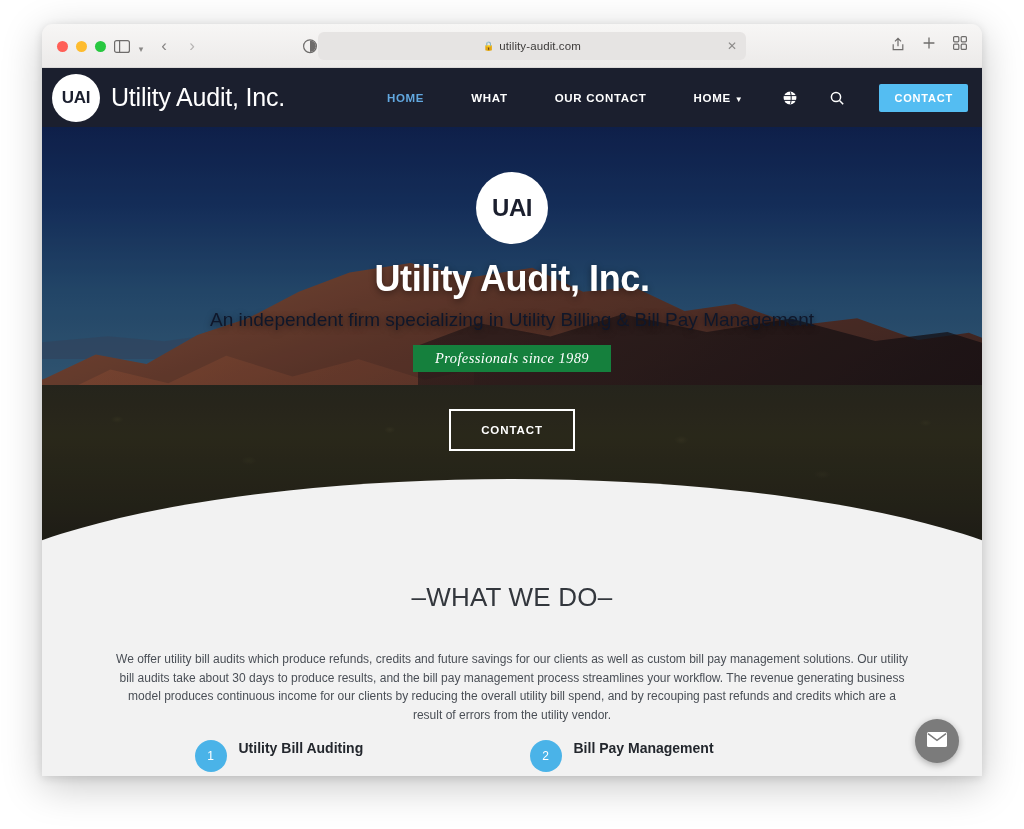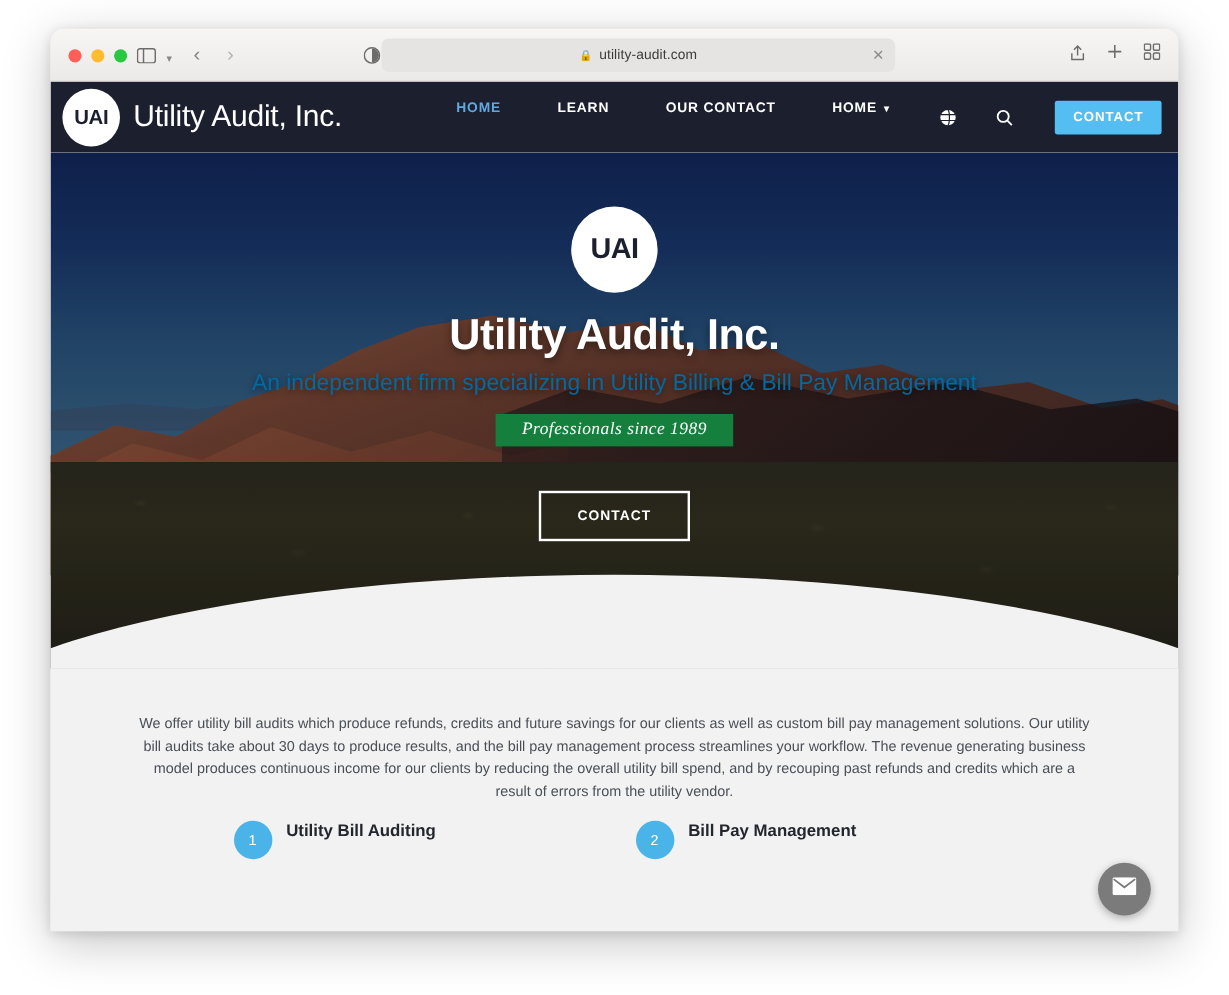"HOME" .nav-links { align-items: none -> center }
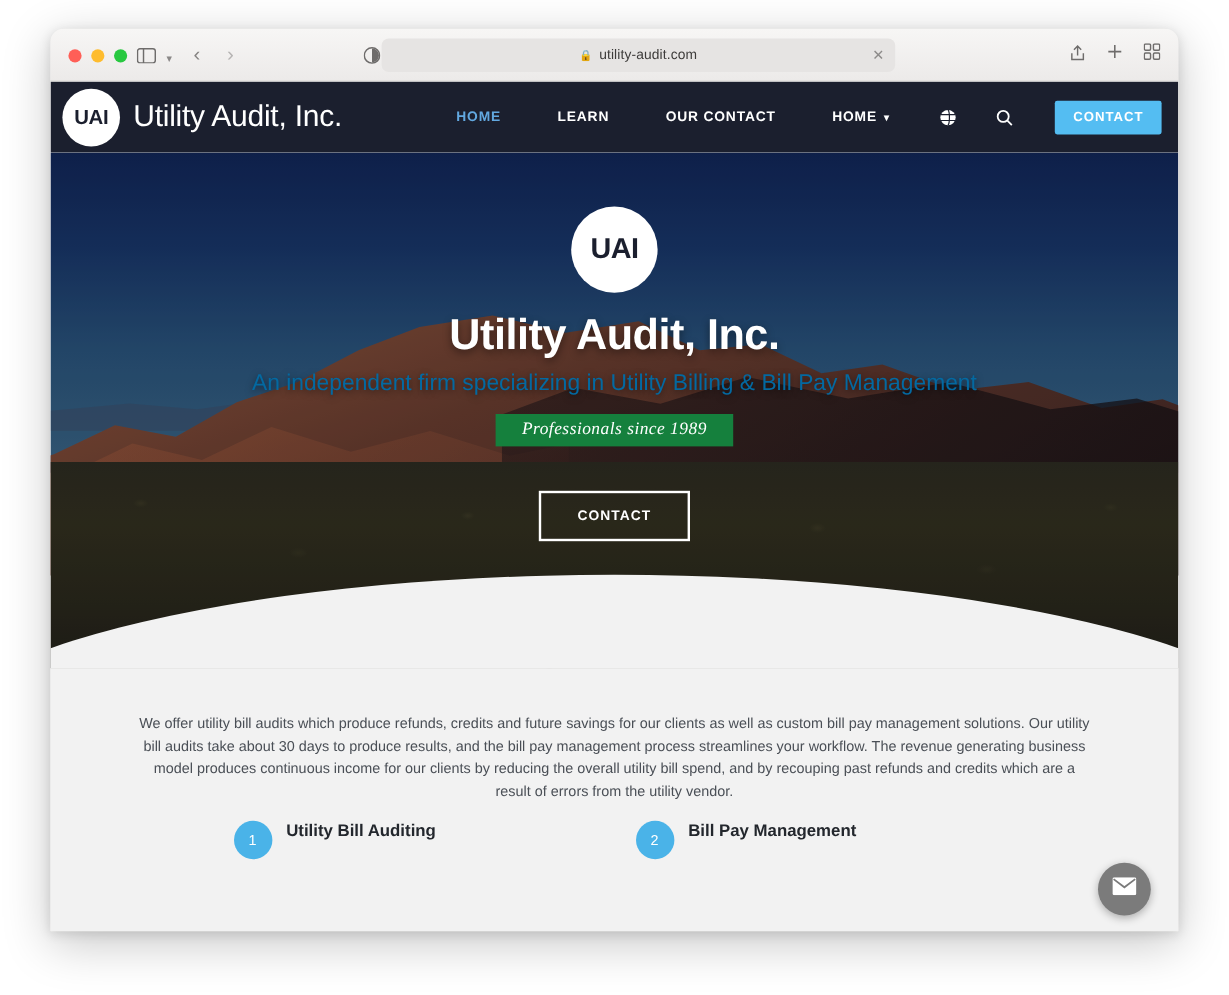"LEARN" a.nav-link { text: LEARN -> WHAT }
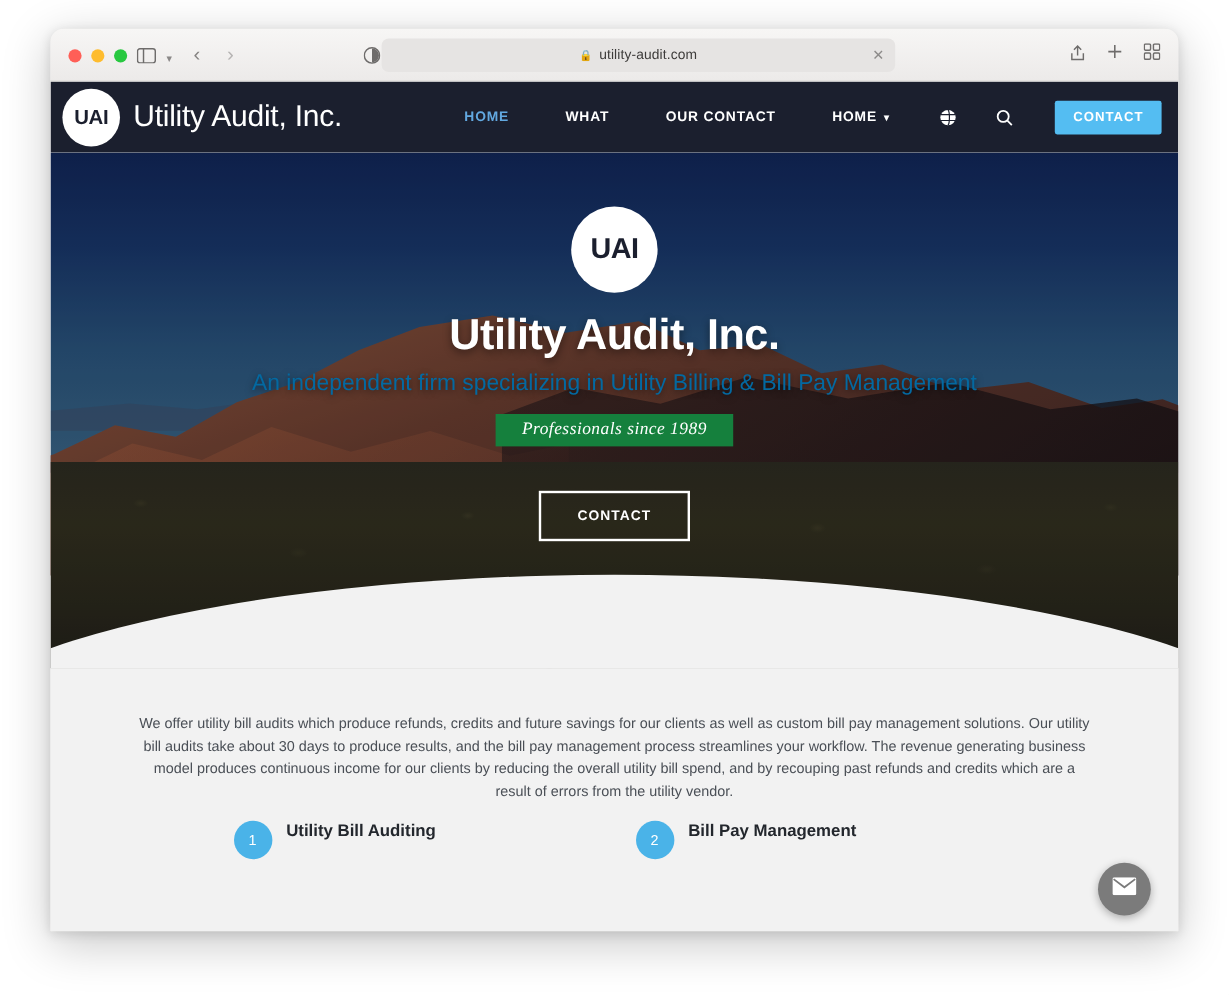"An independent firm specializing in" .hero-sub { color: #0369a1 -> #0f172a }
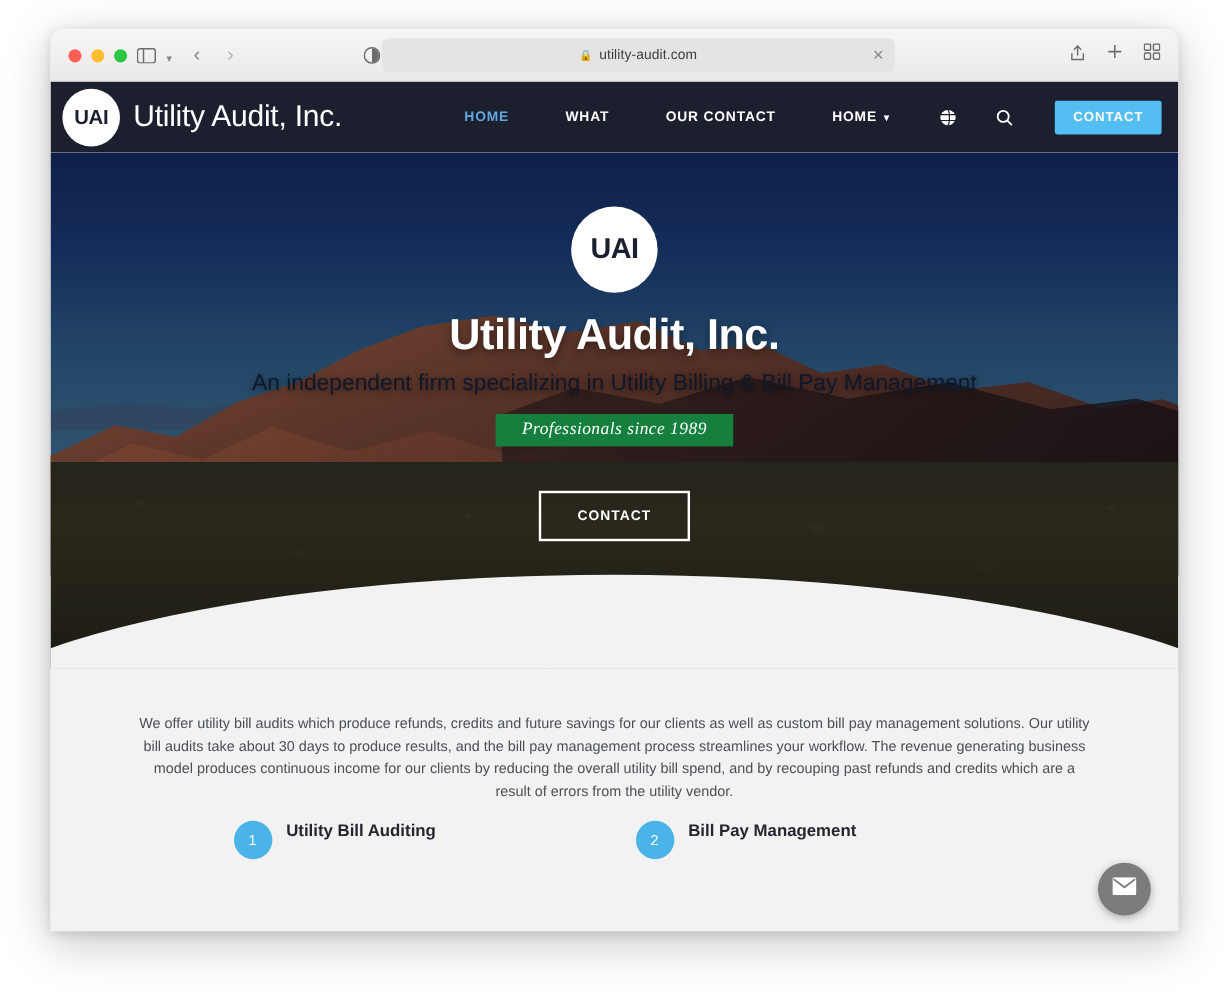"–WHAT WE DO–" h2.section-title { html: none -> <h2>–WHAT WE DO–</h2> }
